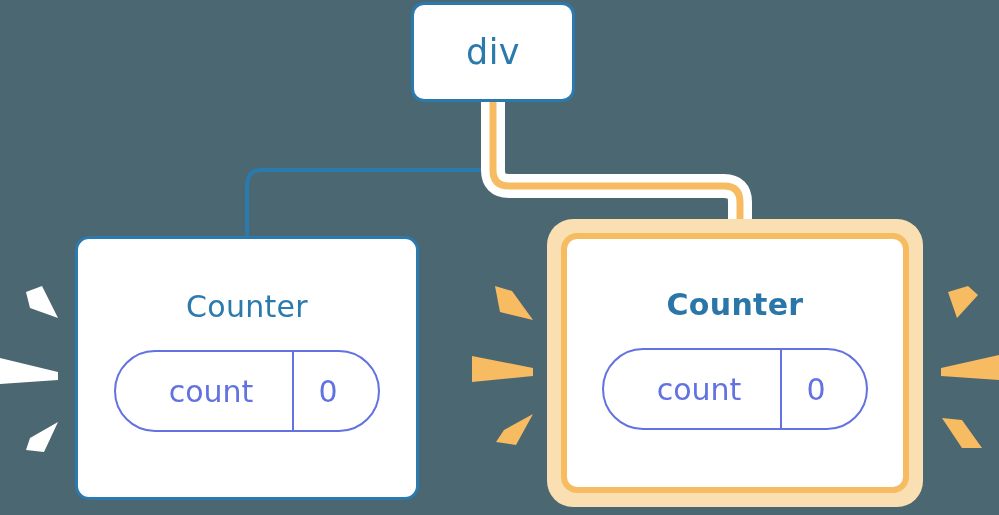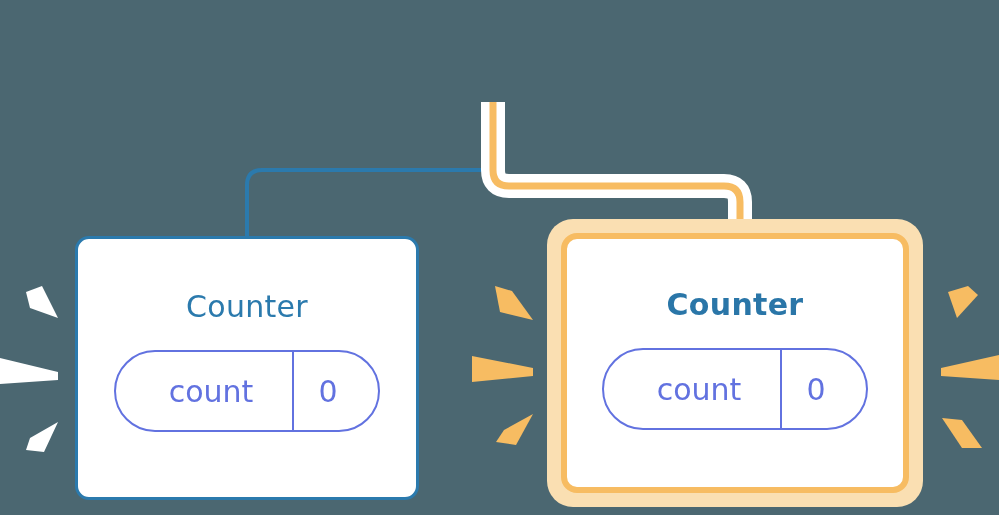"div" div.node { html: none -> <div> <div>div</div> </div> }
